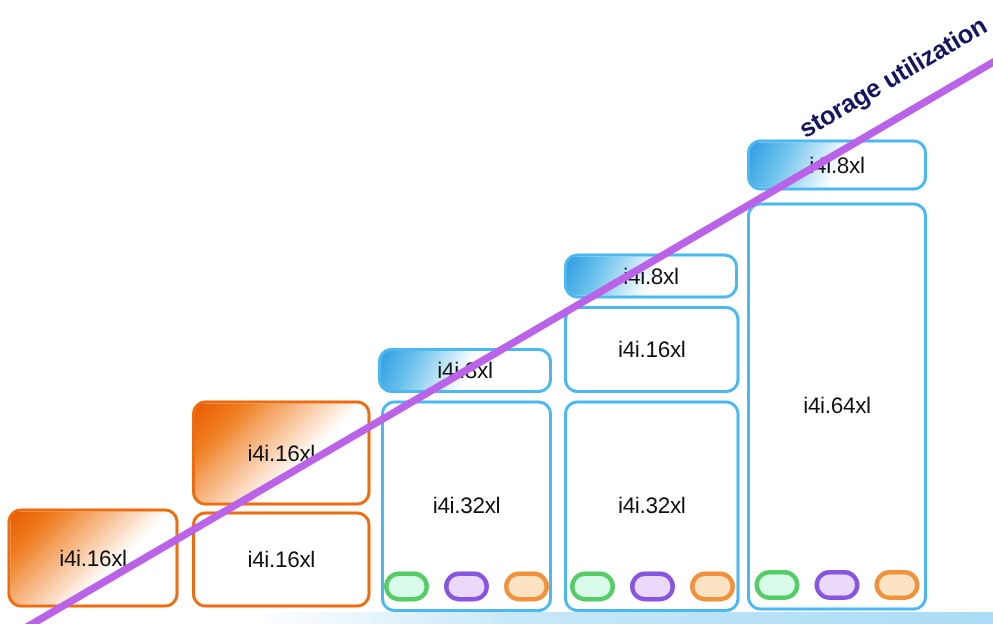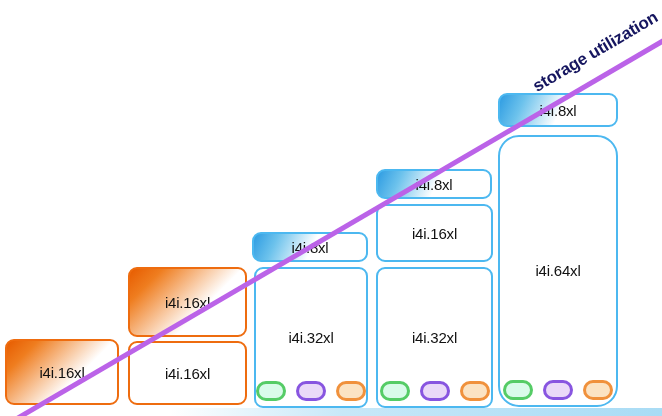"i4i.64xl" .c5b2 { border-radius: 21px -> none }
